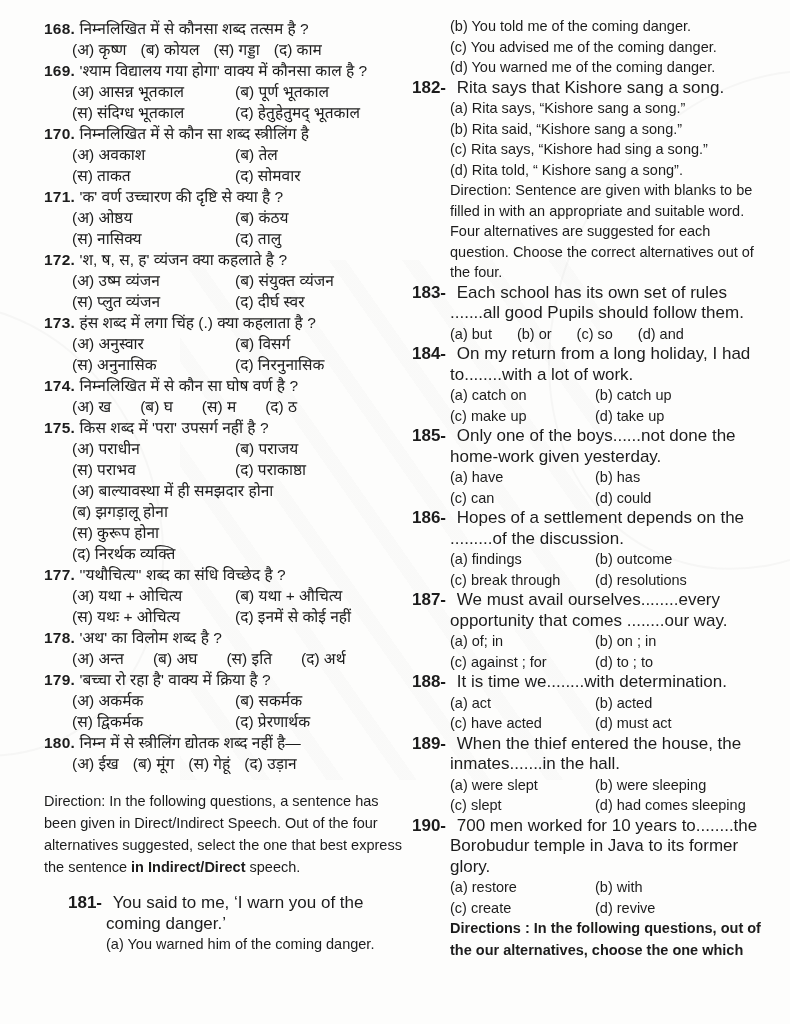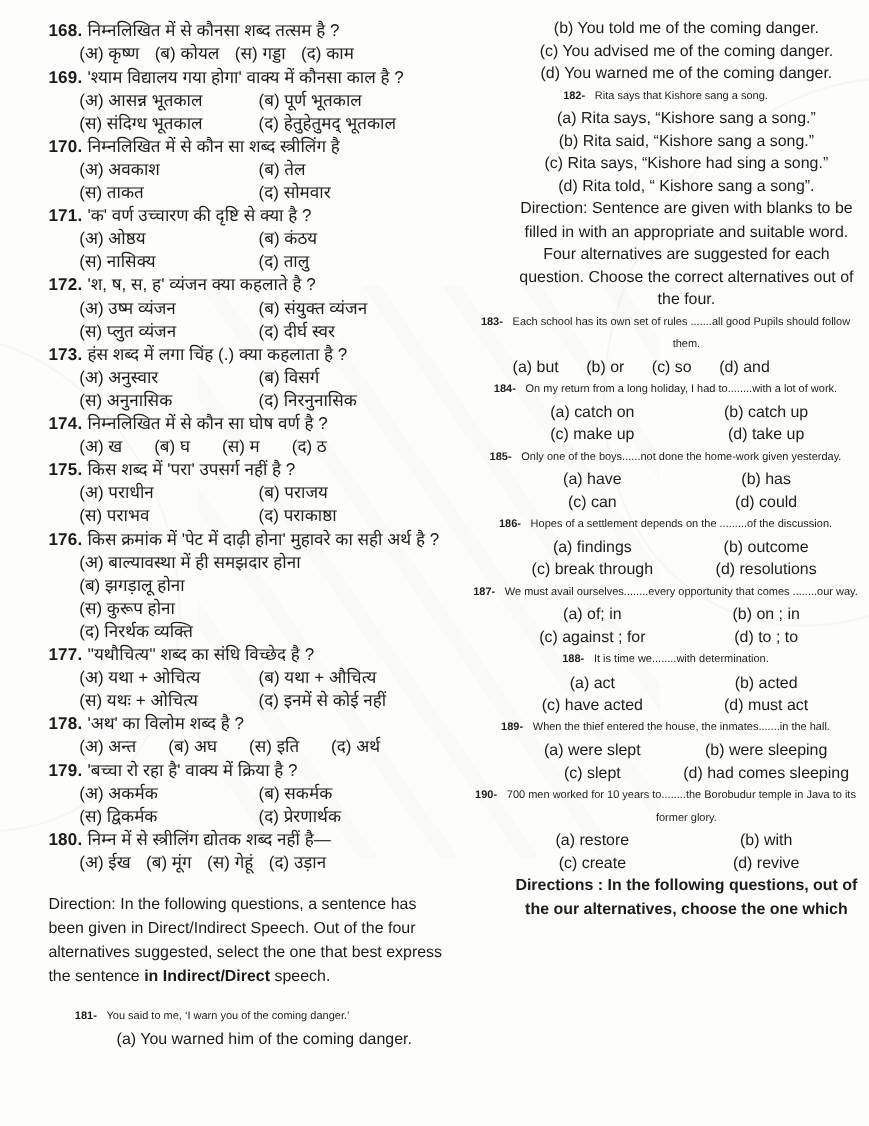"(b) You told me of" .col-right { left: 428px -> 412px; text-align: center -> none }
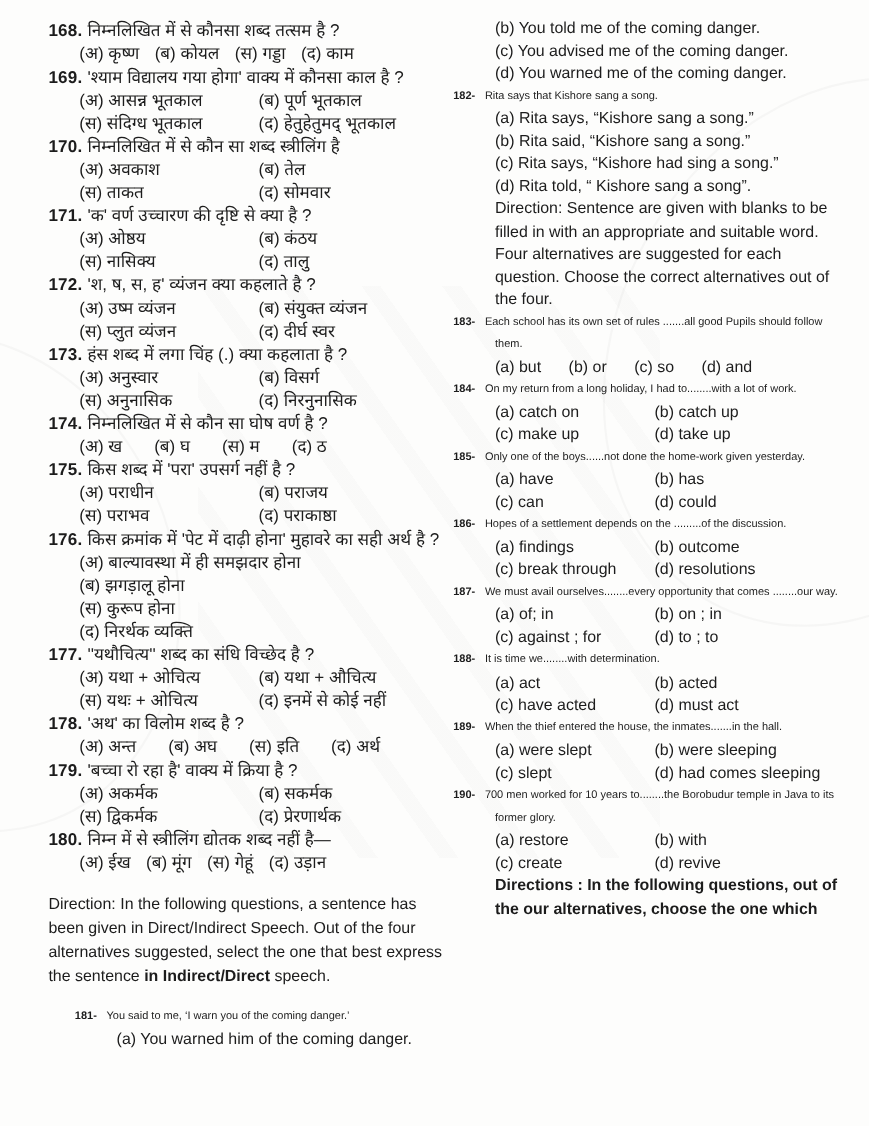"182- Rita says that Kishore" .eq-head { font-size: 10px -> 17px }
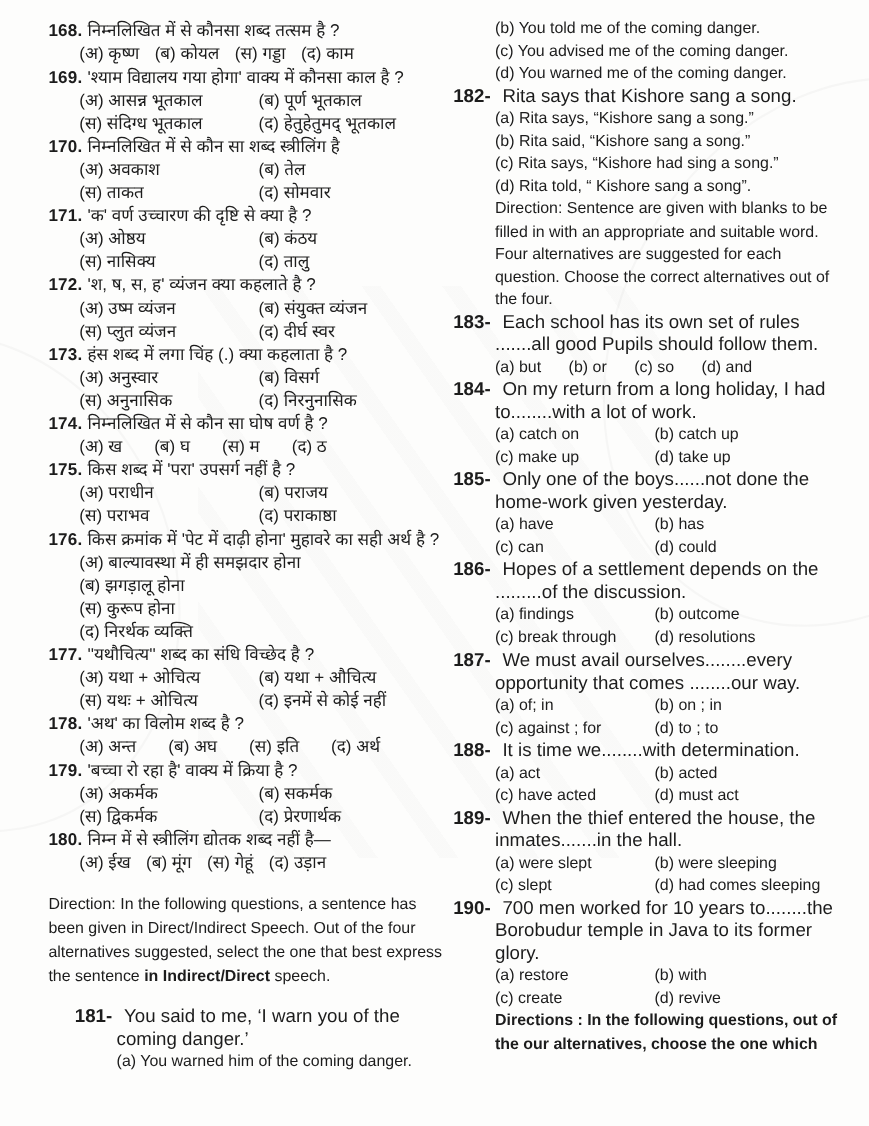"176. किस क्रमांक में 'पेट" div.hq-head { html: <div><b>176. </b>किस क्रमांक में 'पेट में दाढ़ी होना' मुहावरे का सही अर्थ है ?</div> -> none }
